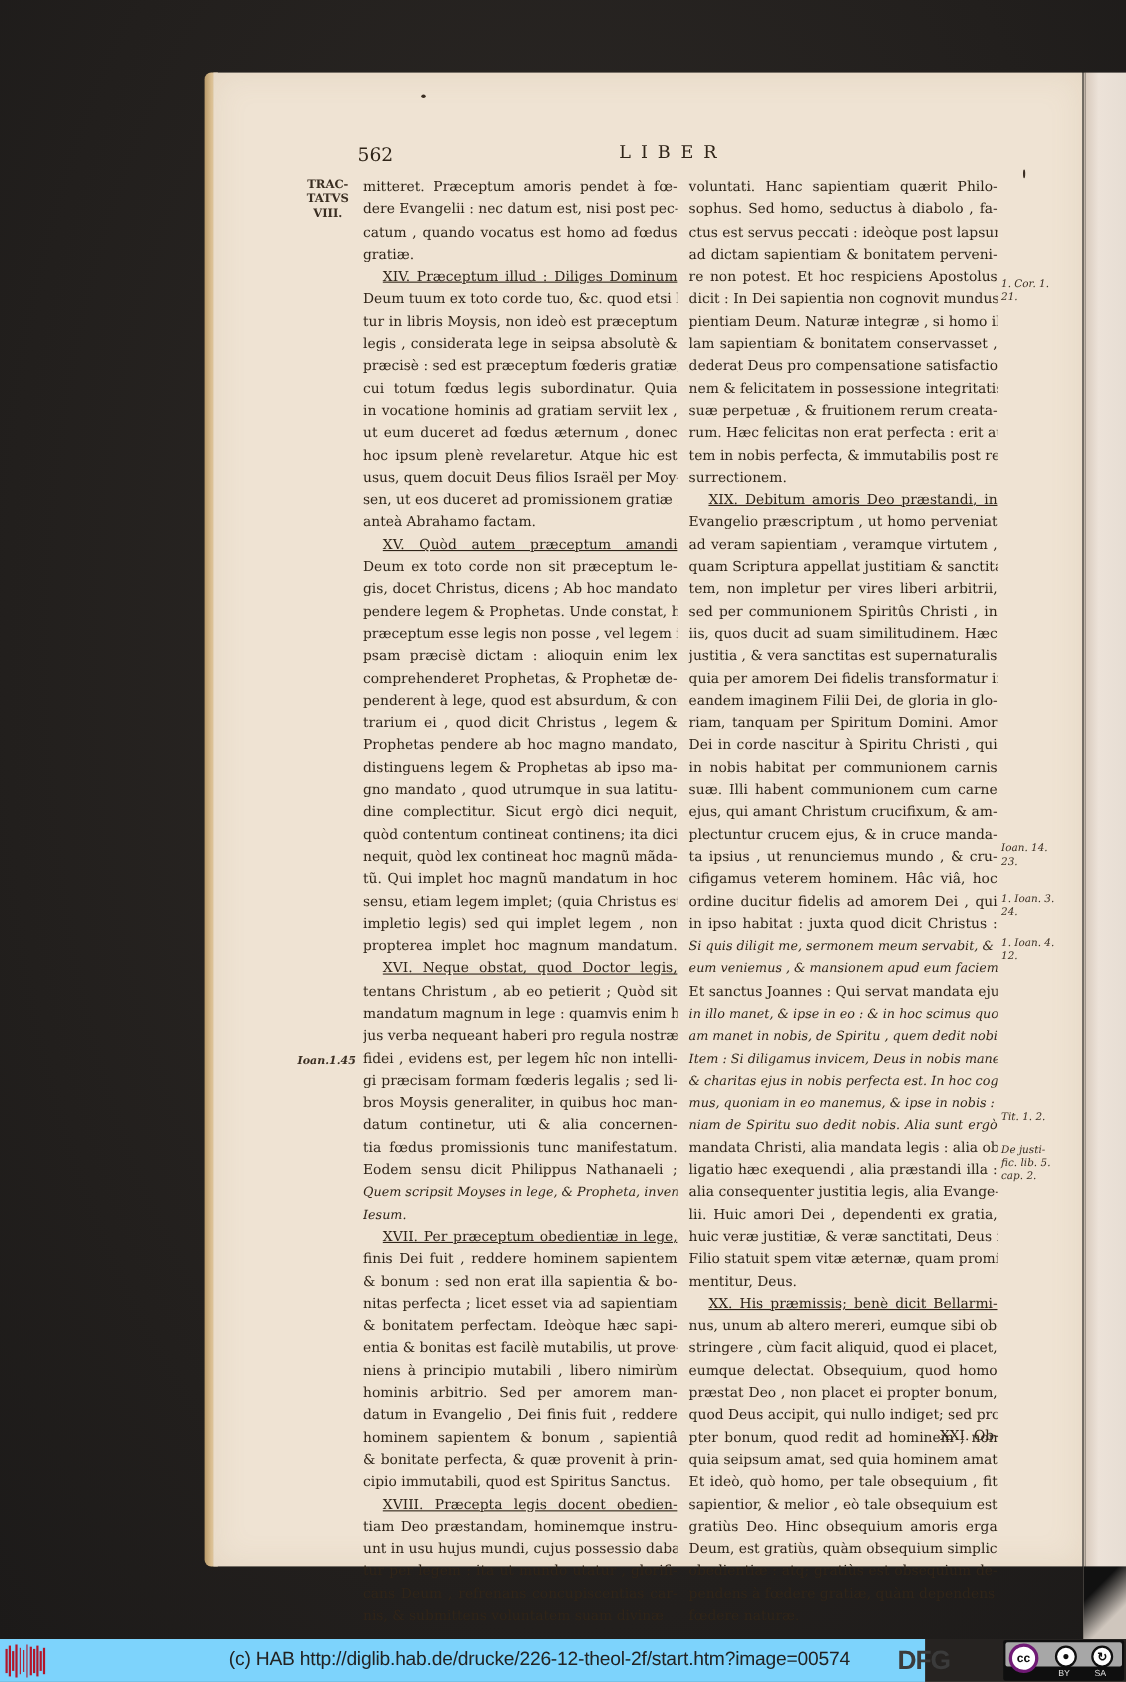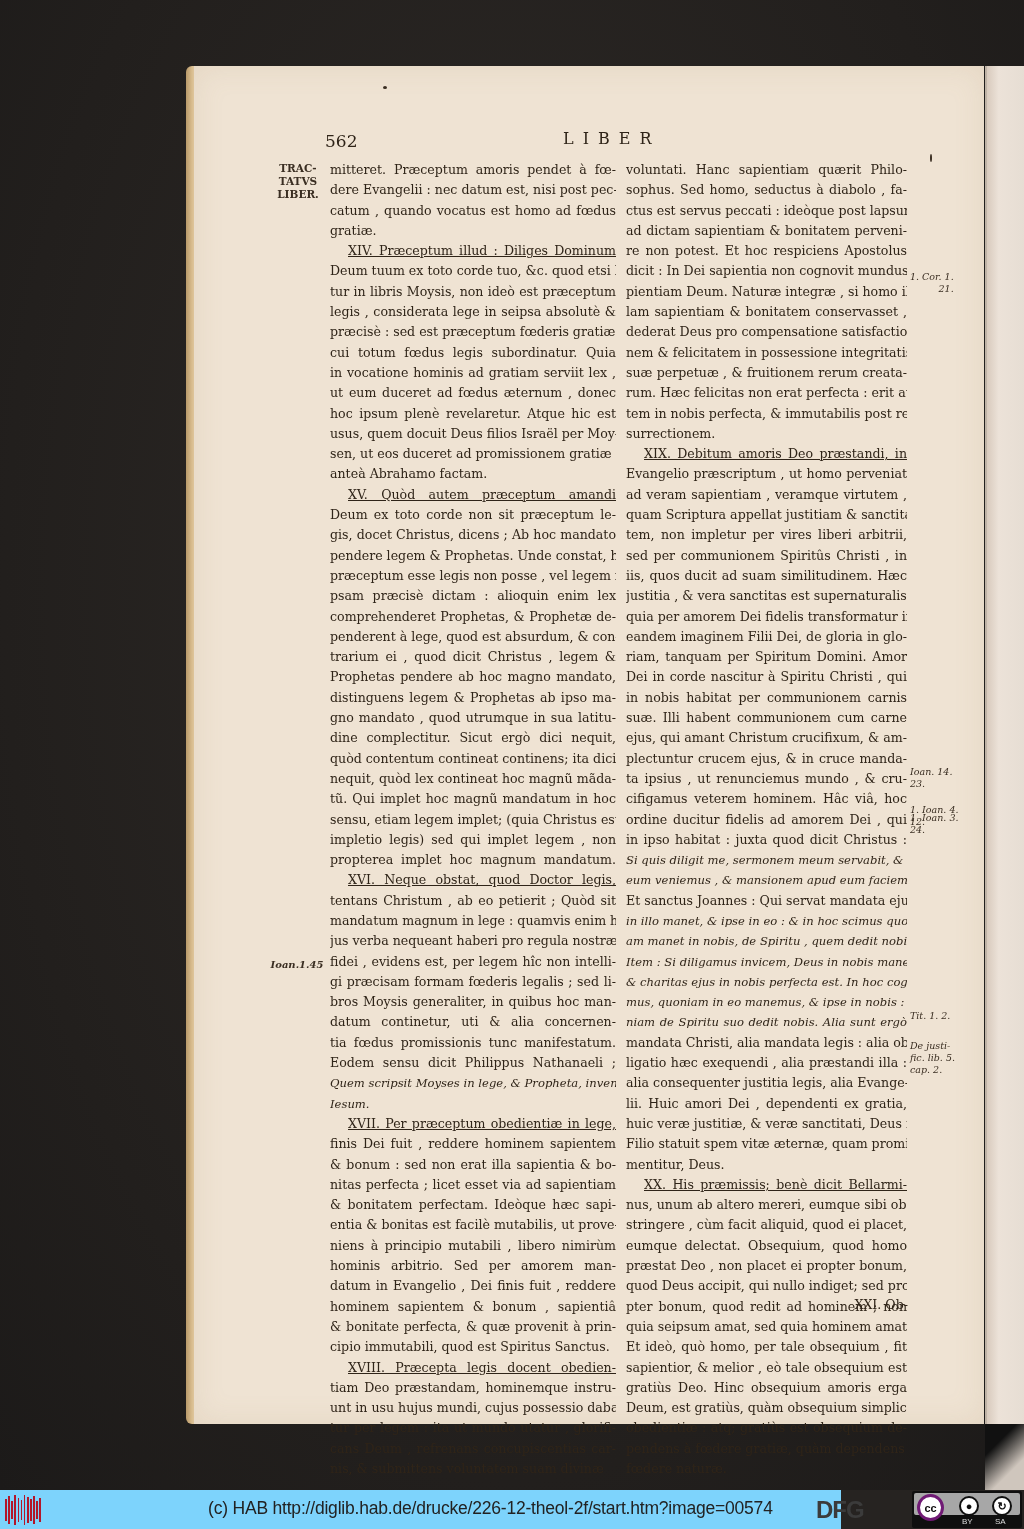"LIBER." div { text: LIBER -> VIII }
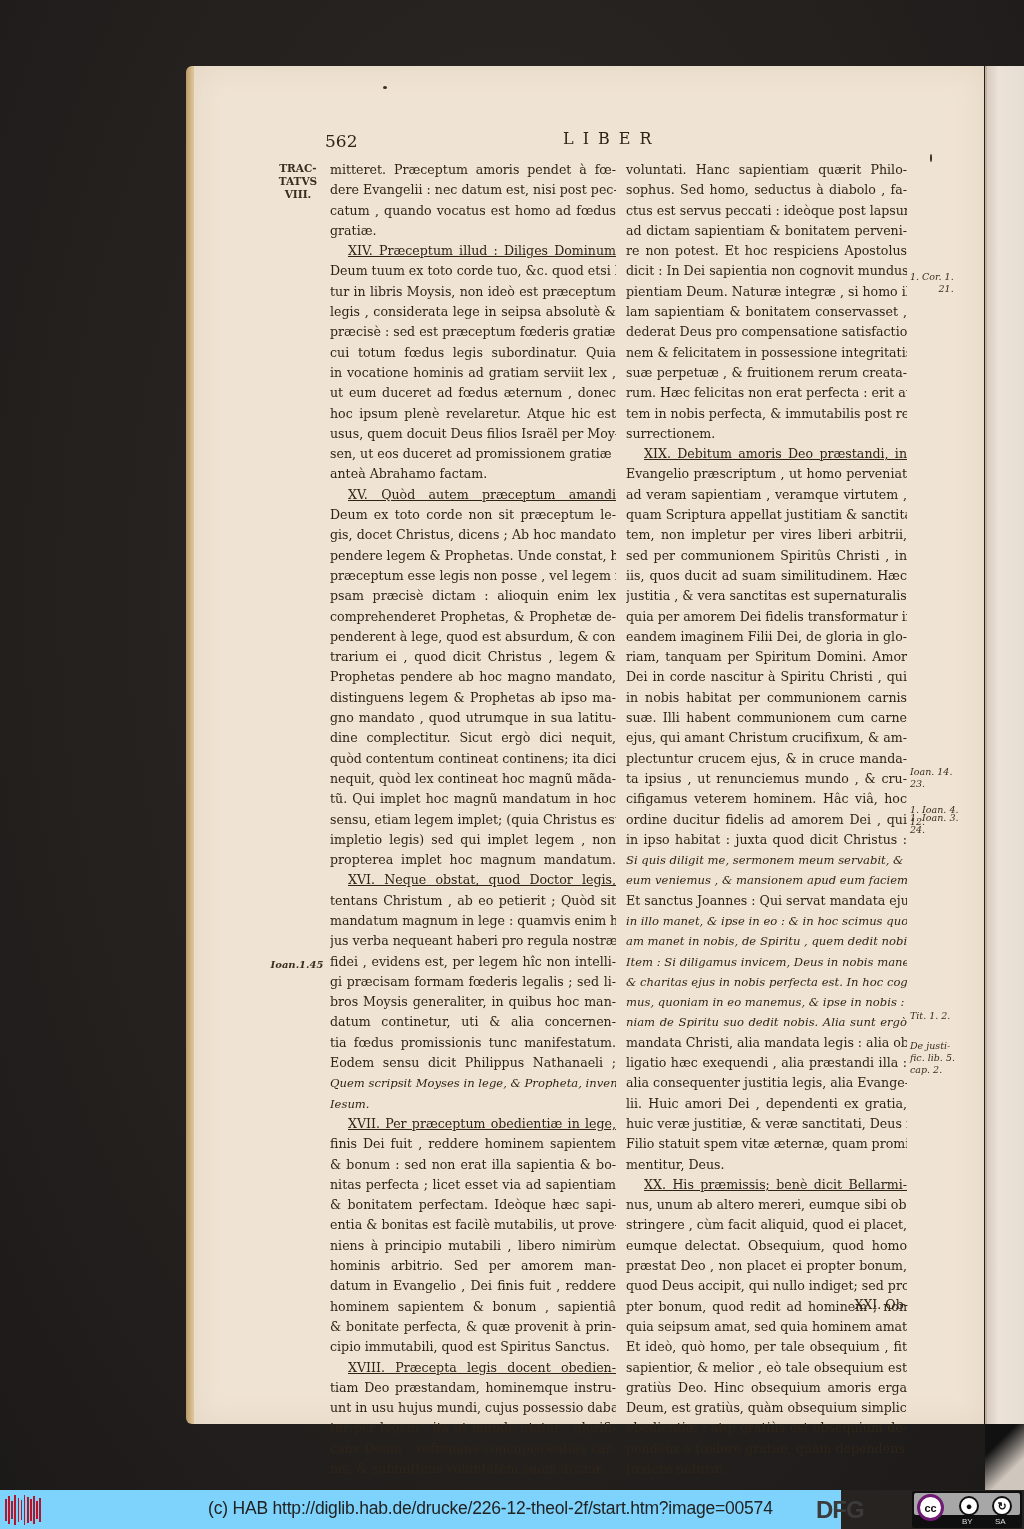"1. Cor. 1." div.margin-right { text-align: right -> none; top: 271px -> 253px }
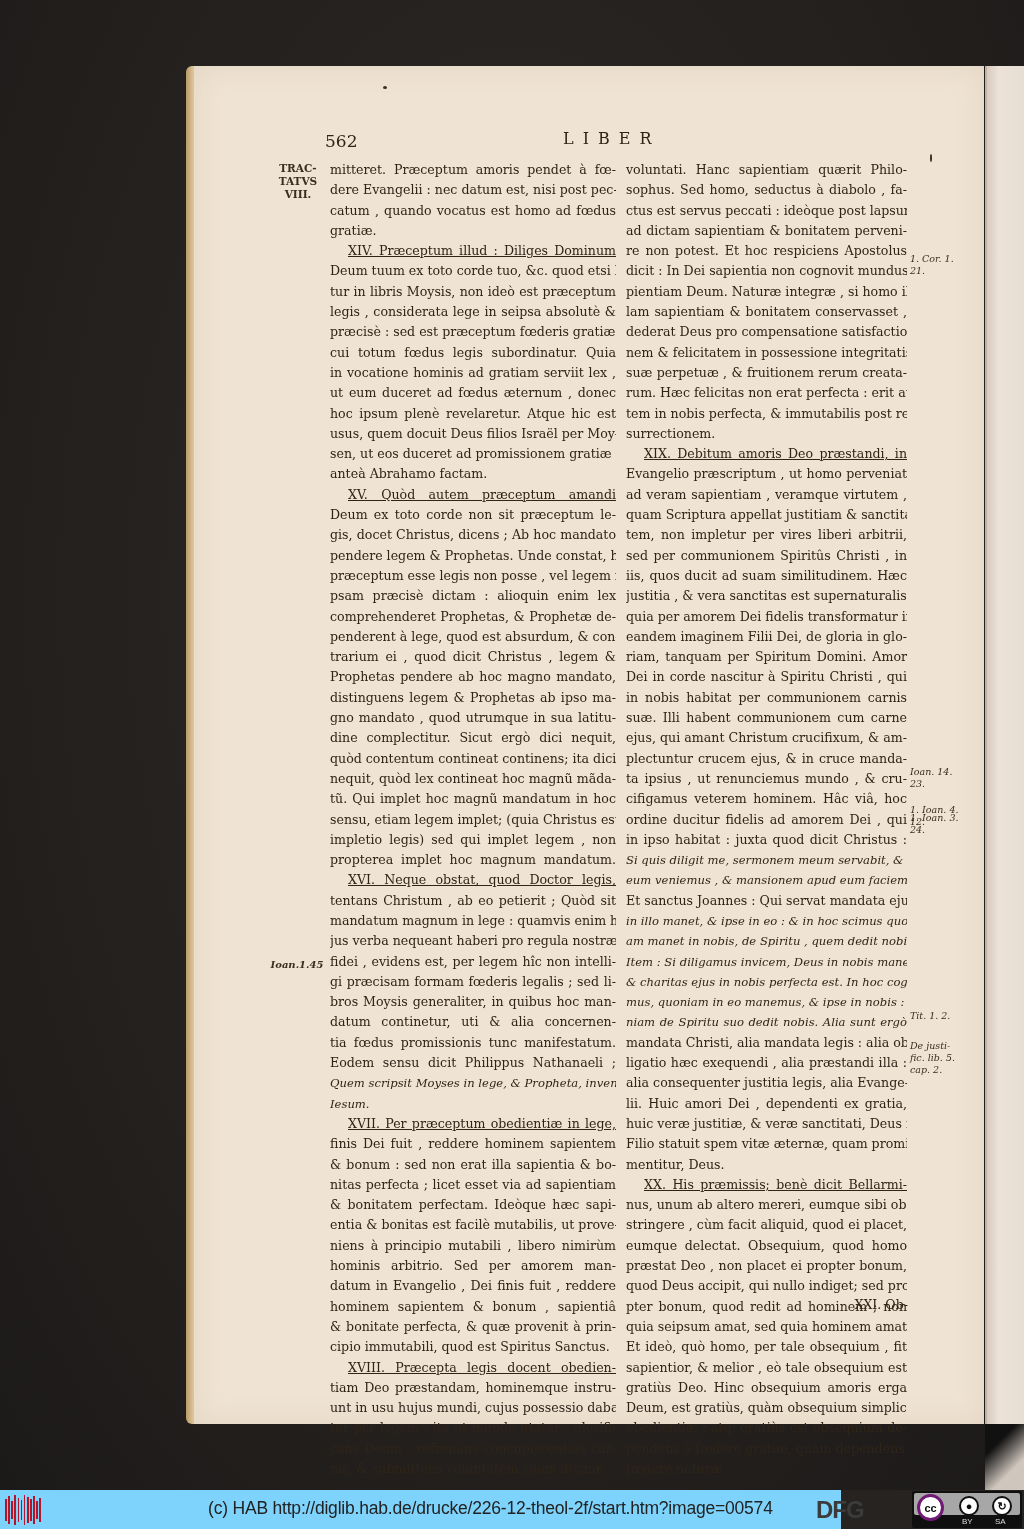"1. Ioan. 4." div.margin-right { top: 804px -> 852px }
